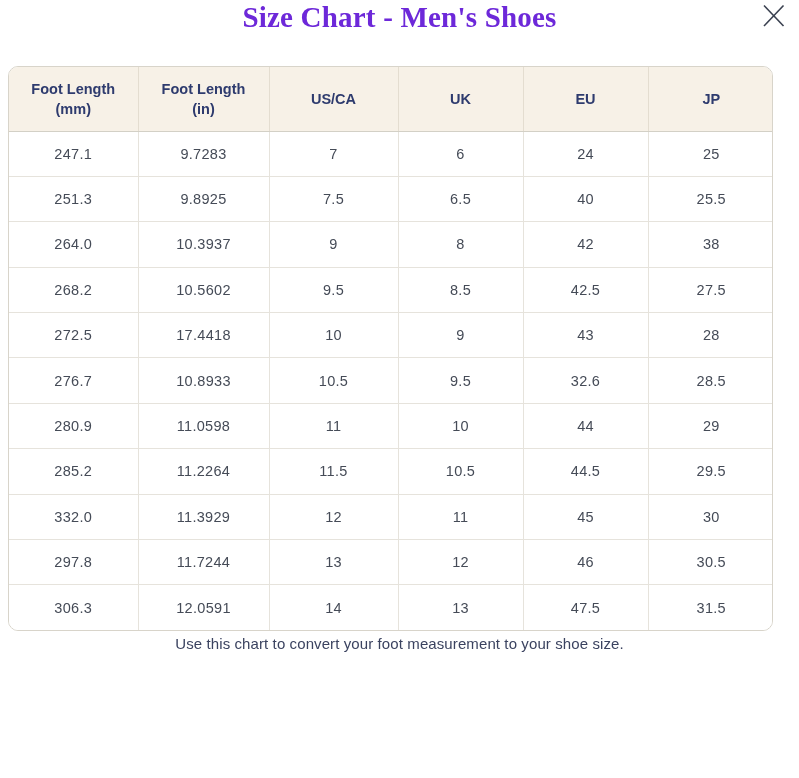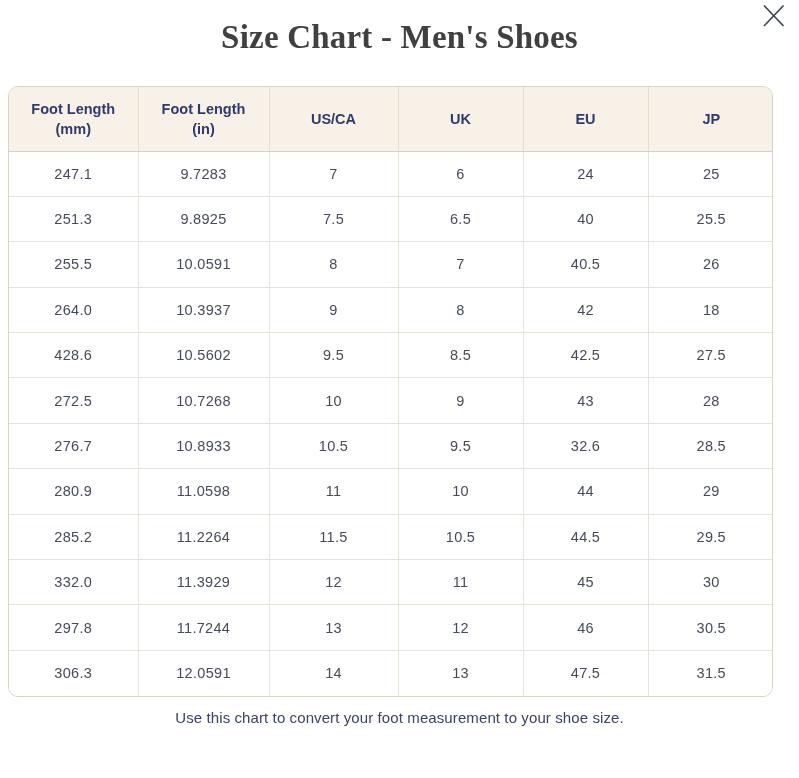"Size Chart - Men's Shoes" .modal-title { color: #404040 -> #6d28d9; font-size: 33px -> 29px; padding-top: 20px -> none }
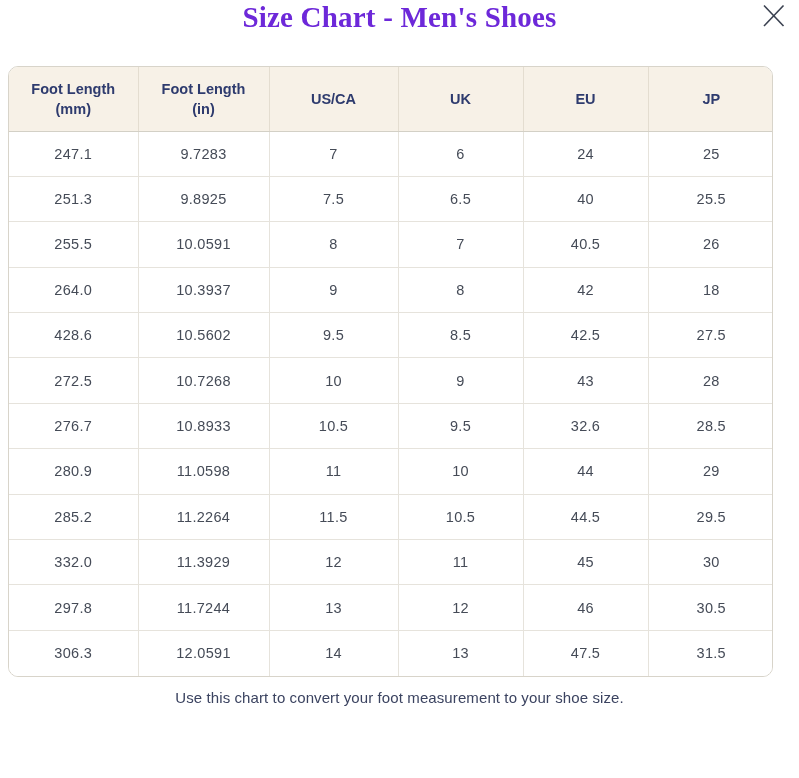"255.5" tr { html: <tr> <td>255.5</td> <td>10.0591</td> <td>8</td> <td>7</td> <td>40.5</td> <td>26</td> </tr> -> none }
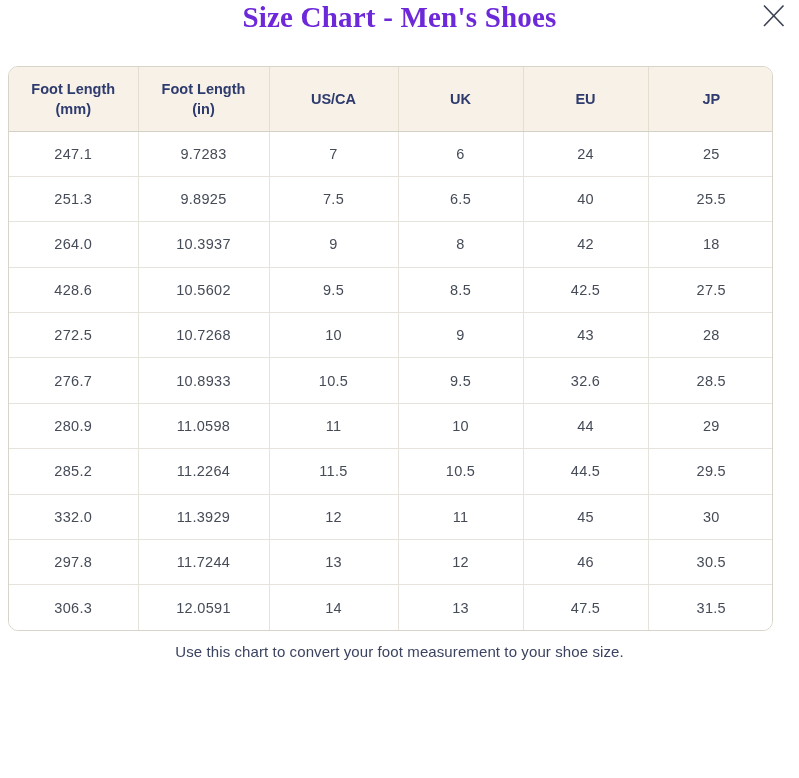"18" td { text: 18 -> 38 }
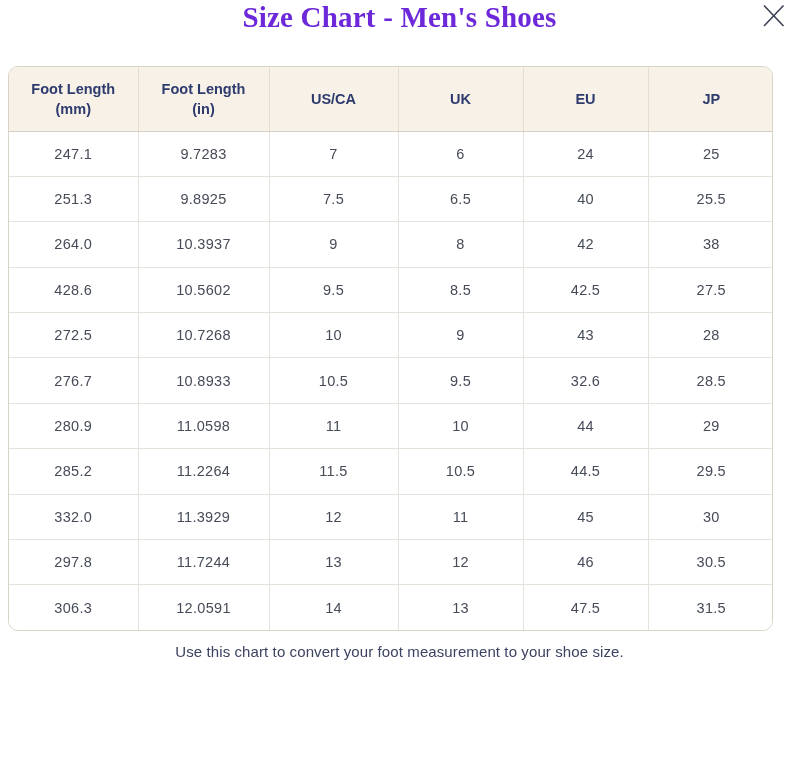"428.6" td { text: 428.6 -> 268.2 }
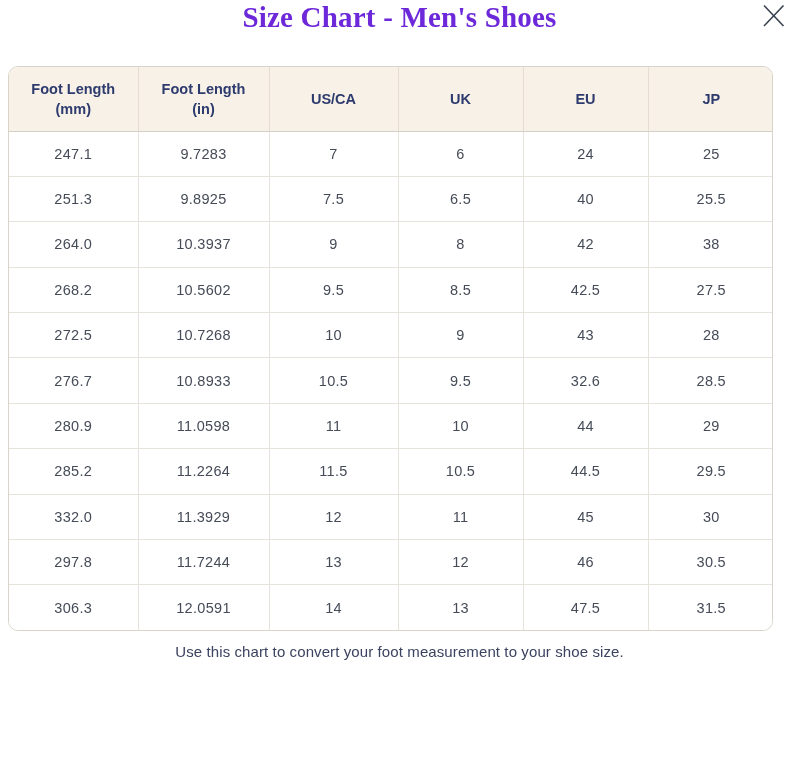"10.7268" td { text: 10.7268 -> 17.4418 }
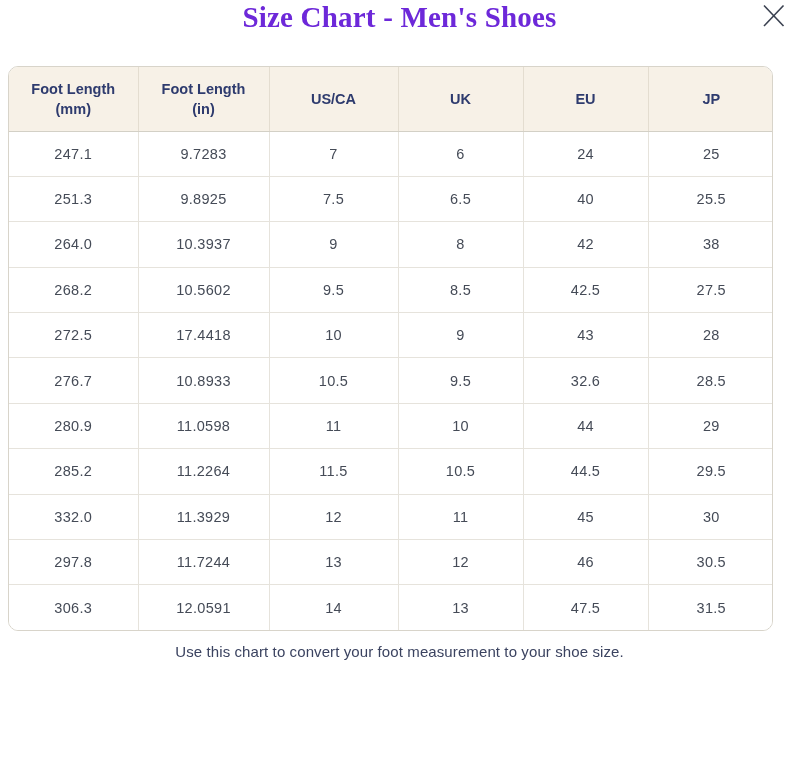"Use this chart to convert" .footer-note { margin-top: 12px -> 4px }
